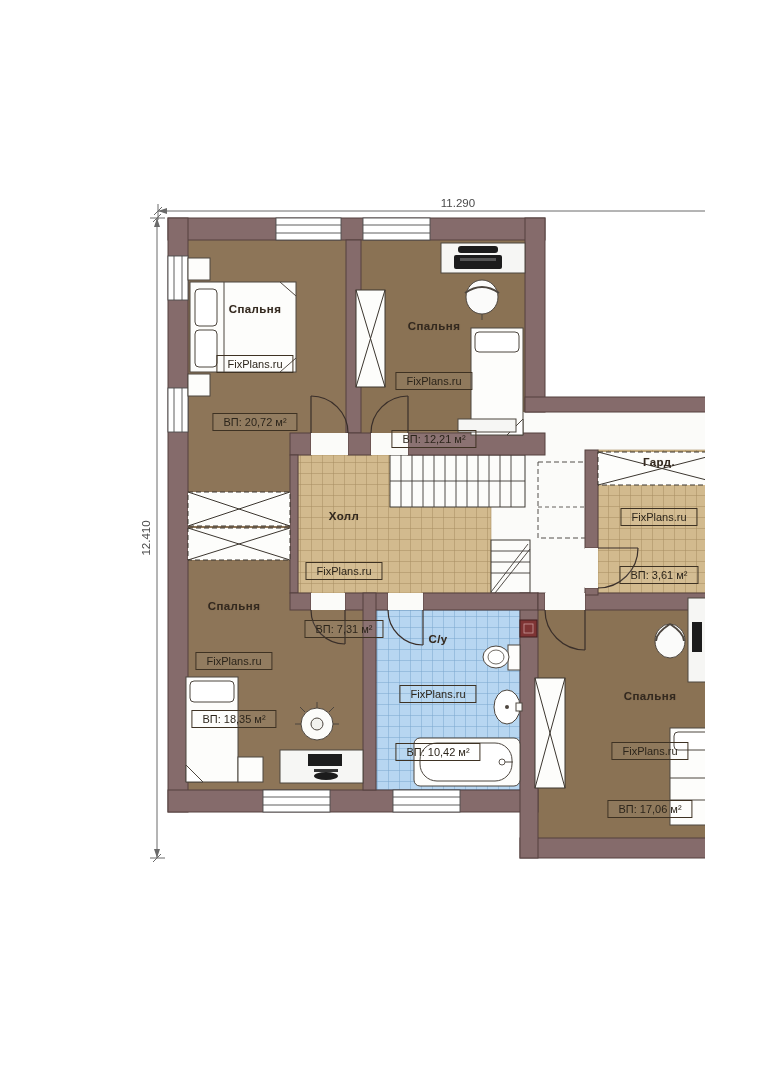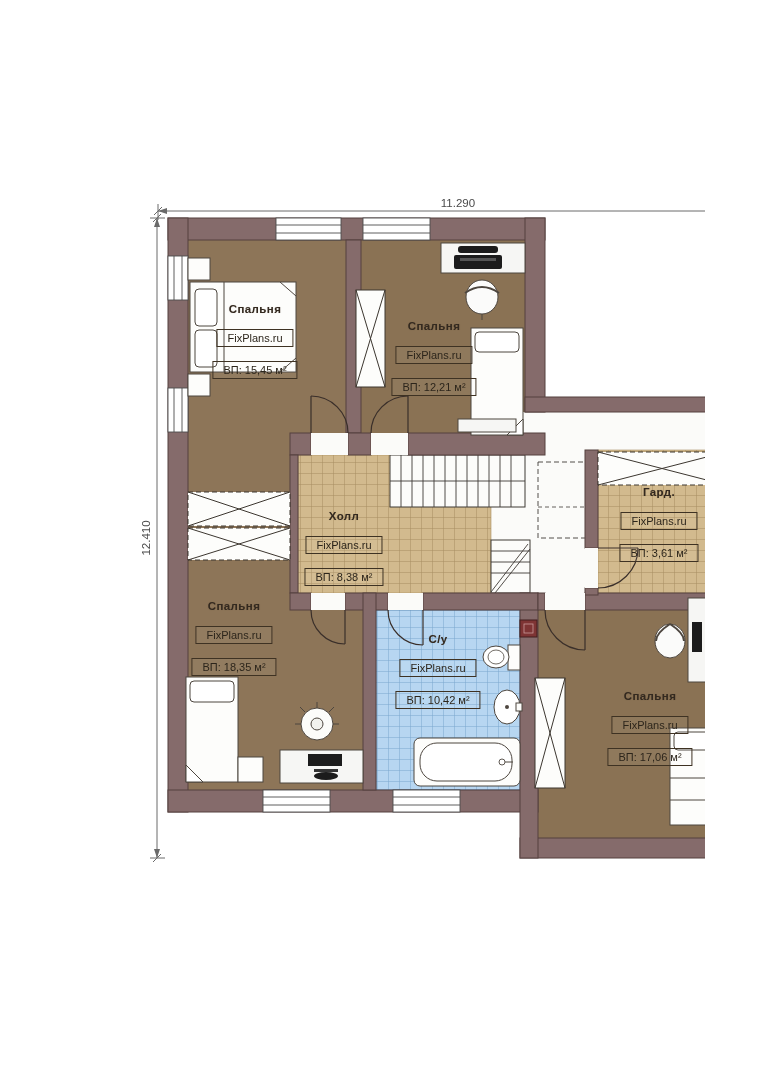"FixPlans.ru" .label-box { margin-top: none -> 26px }
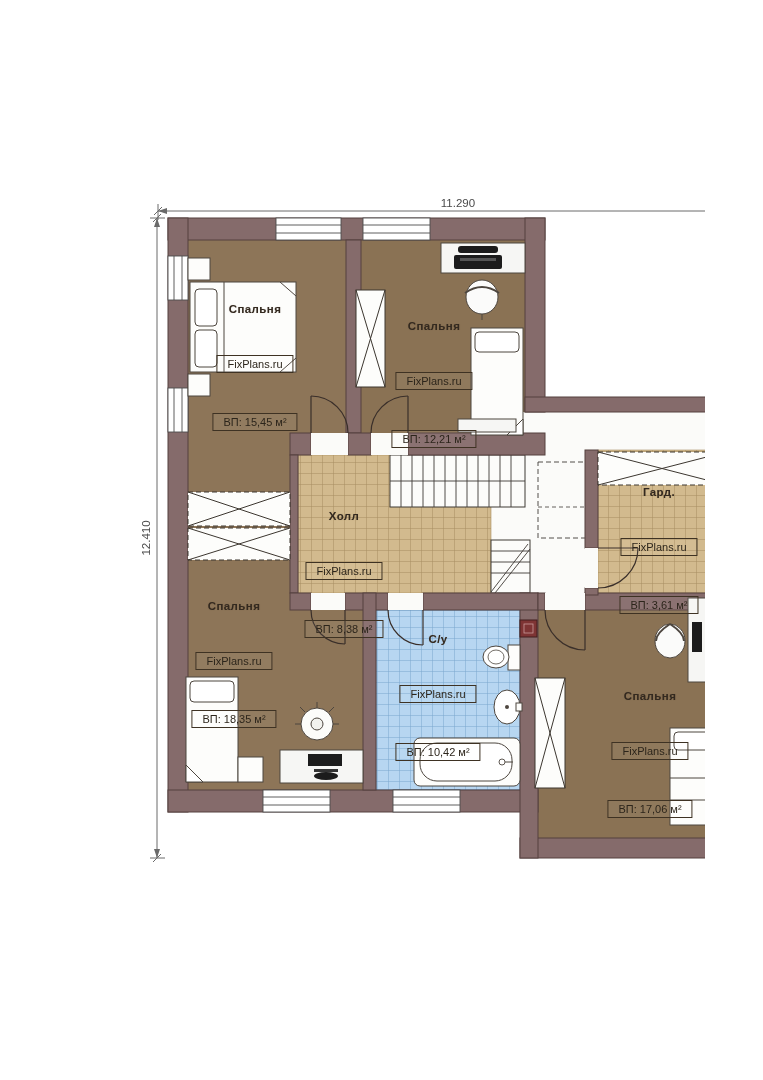"ВП: 15,45 м²" div.label-box { text: 15,45 -> 20,72 }
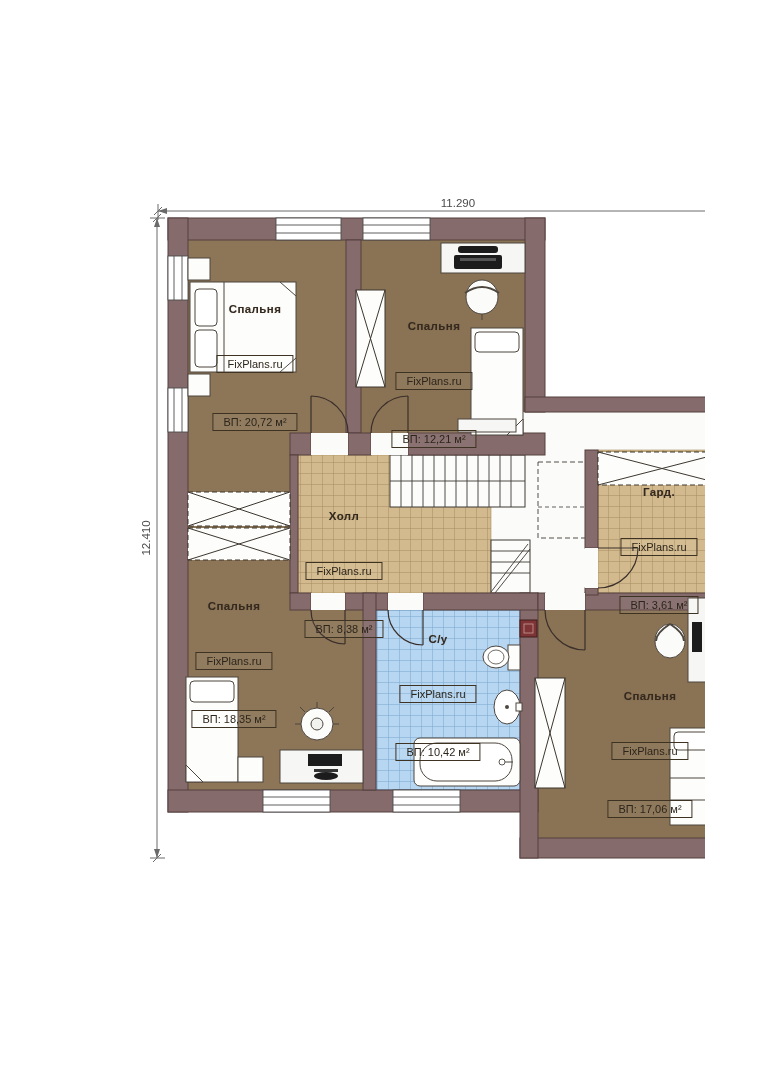"Гард." div.room-label { top: 486px -> 456px }
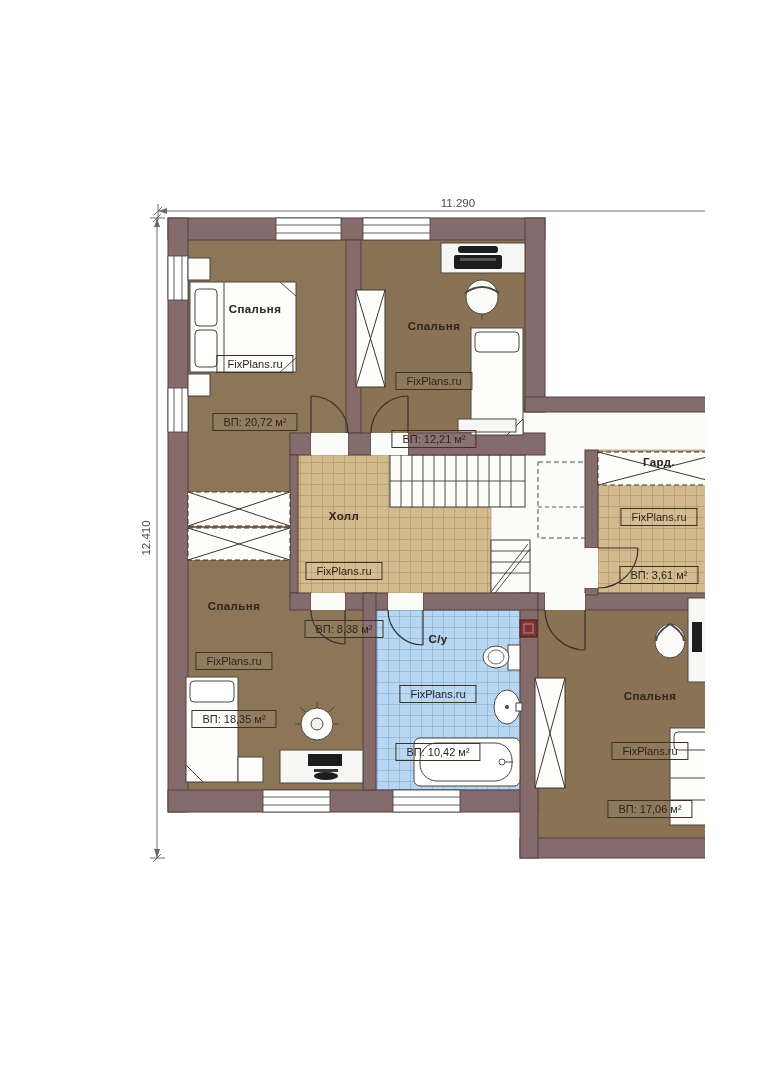"ВП: 8,38 м²" div.label-box { text: 8,38 -> 7,31 }
